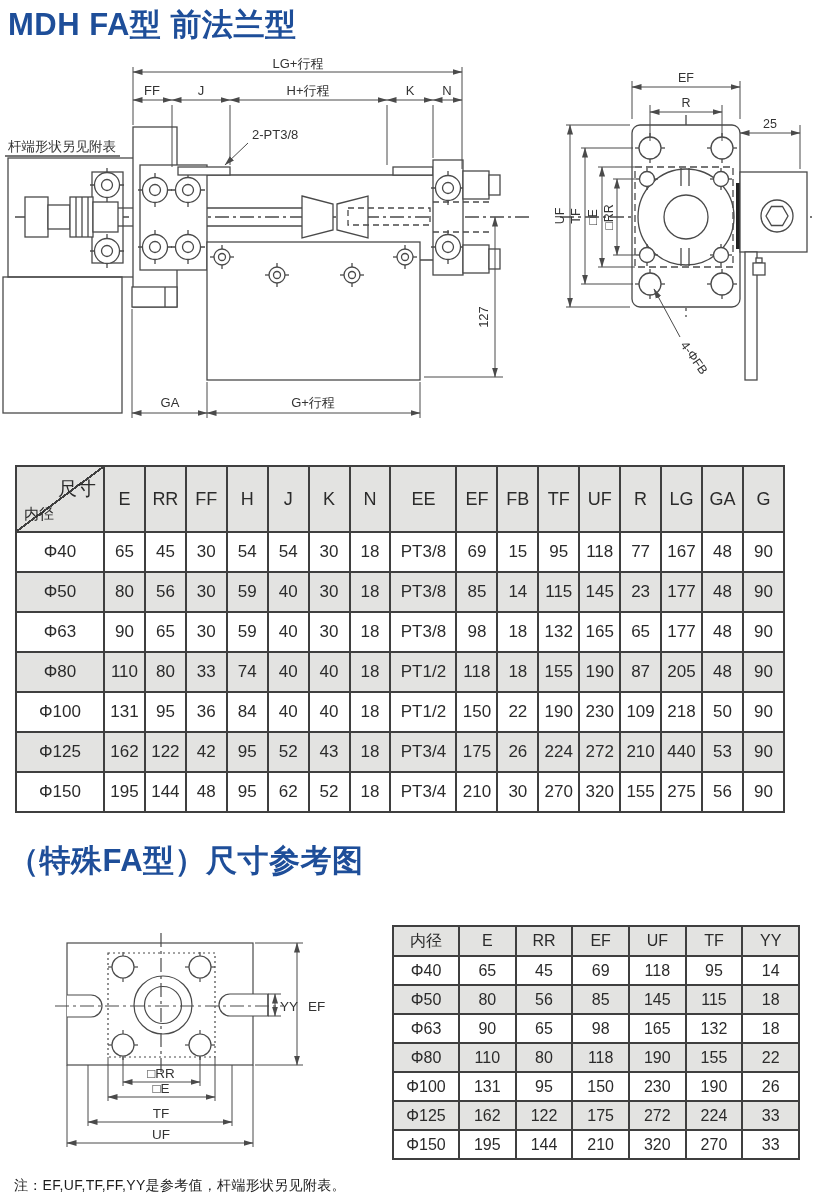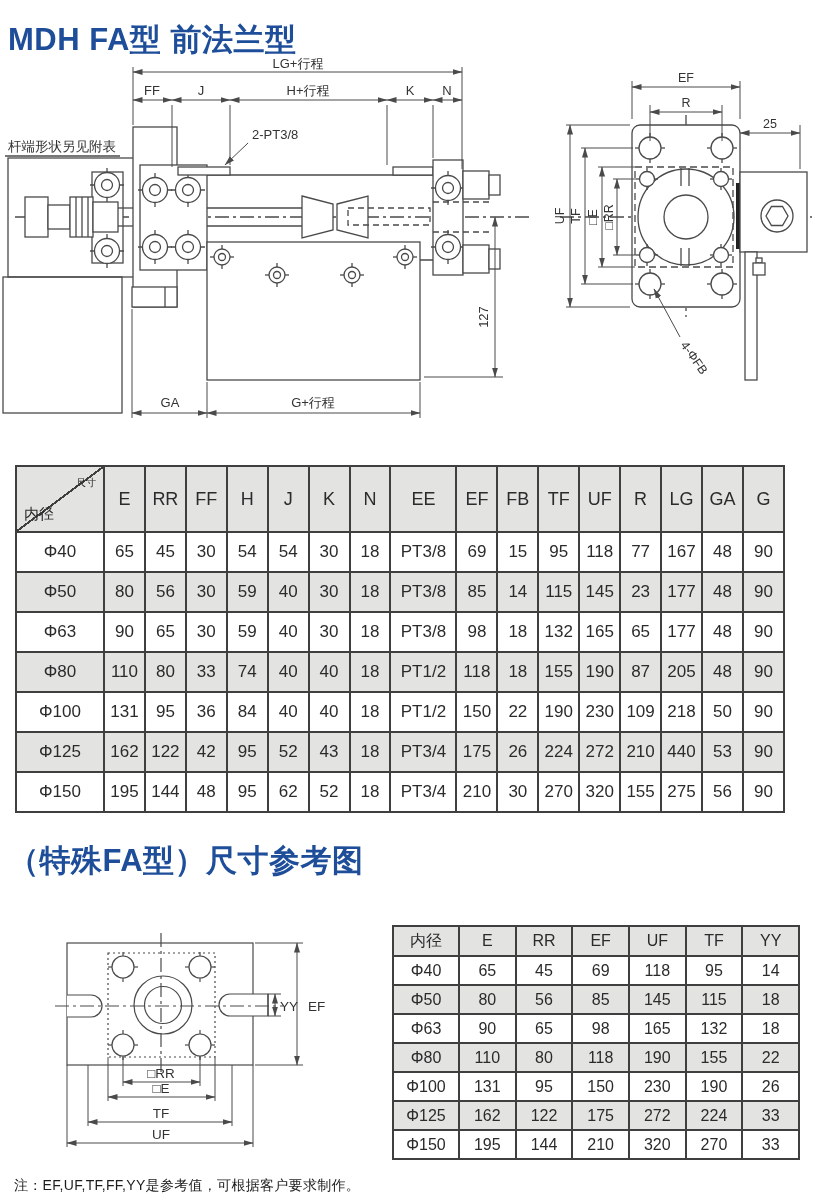"MDH FA型 前法兰型" #title1 { top: 19px -> 4px }
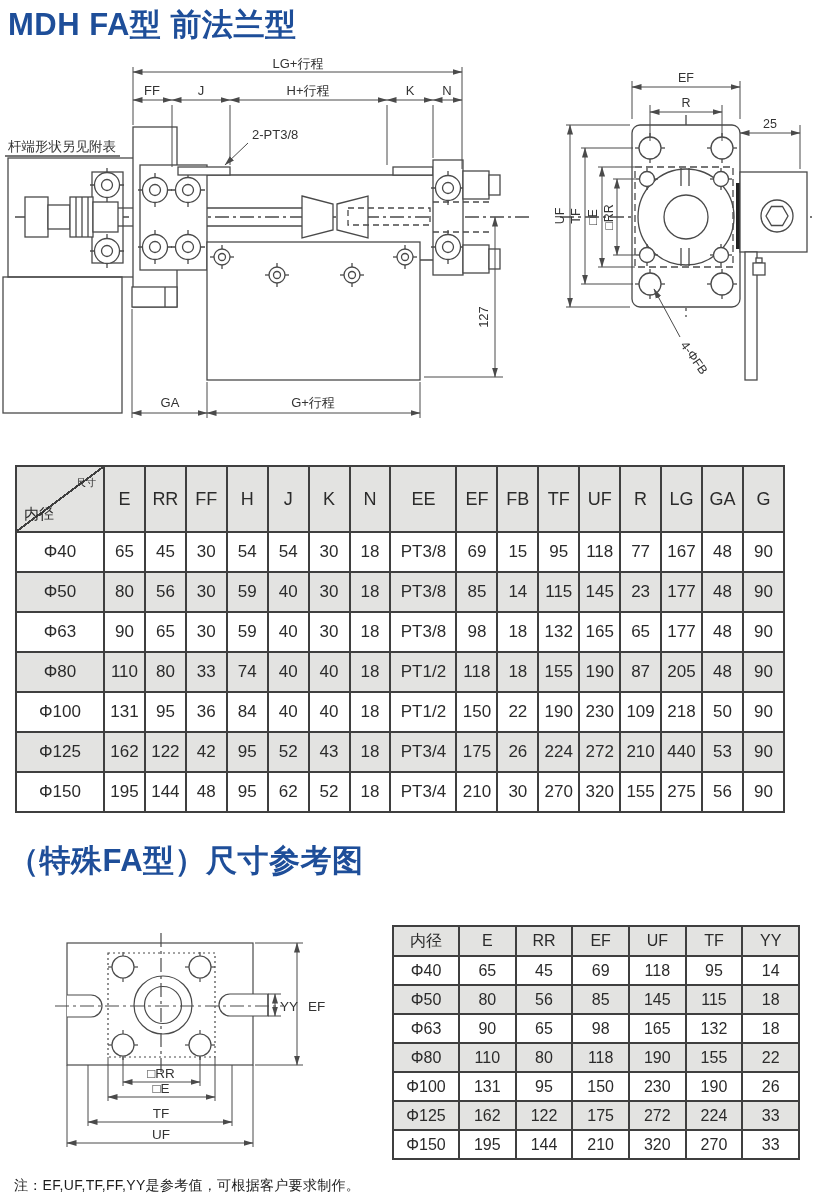"尺寸" .diag .dt { font-size: 10px -> 19px }
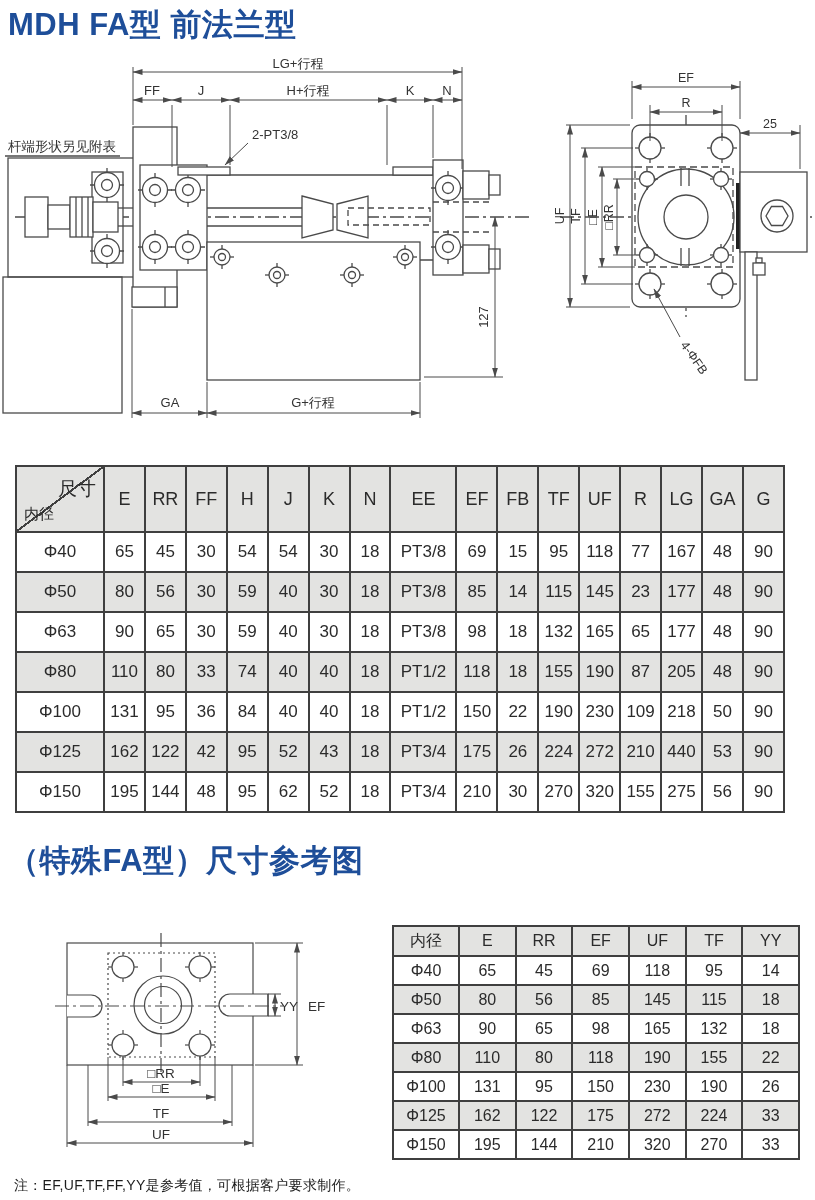"注：EF,UF,TF,FF,YY是参考值，可根据客户要求制作。" div.note { text: 可根据客户要求制作 -> 杆端形状另见附表 }
